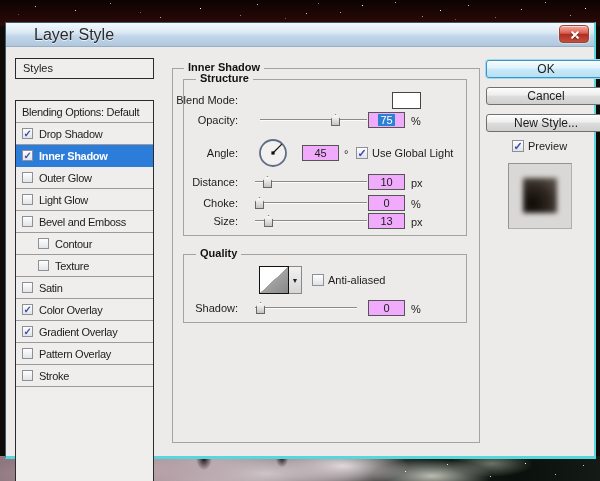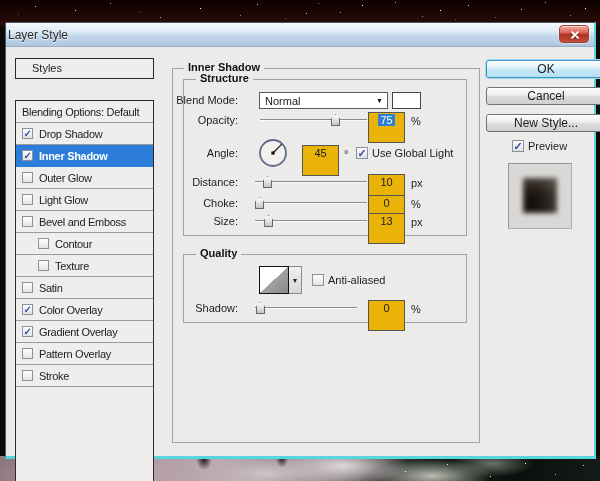"Layer Style" .title { font-size: 12px -> 16px; padding-left: 2px -> 28px }
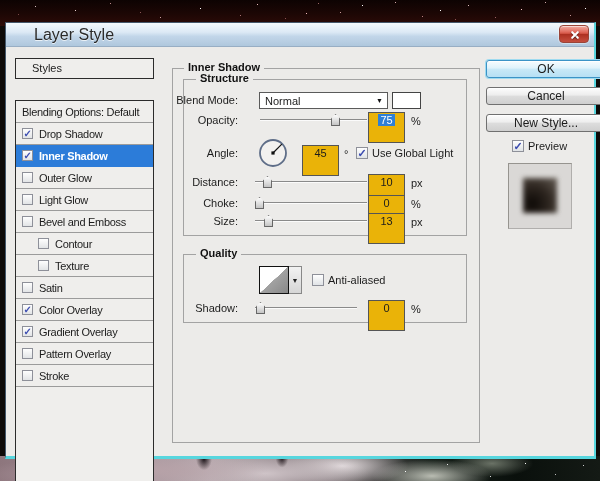"Styles" .styles-header { padding-left: 16px -> 7px }
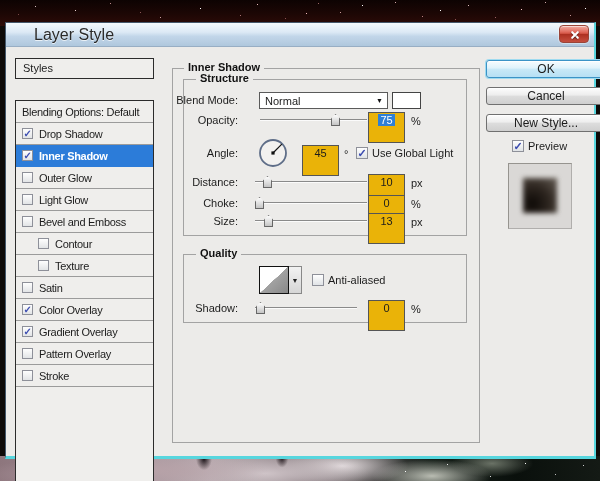"Normal" div.dropdown { html: <div> <span>Normal</span> <span>▼</span> </div> -> none }
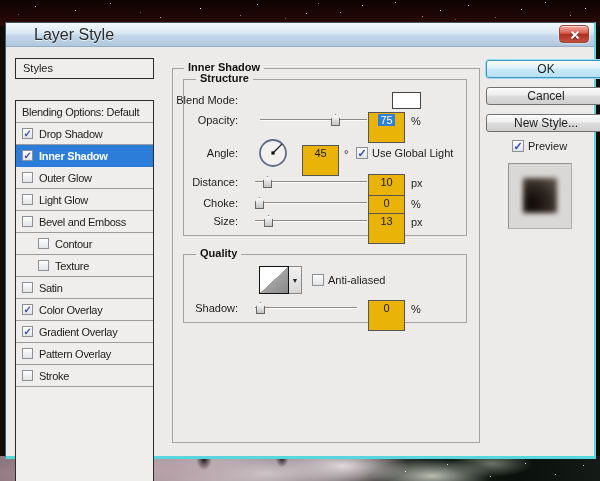"75" .vbox { background: #eab308 -> #f0abfc; height: 31px -> 16px }
